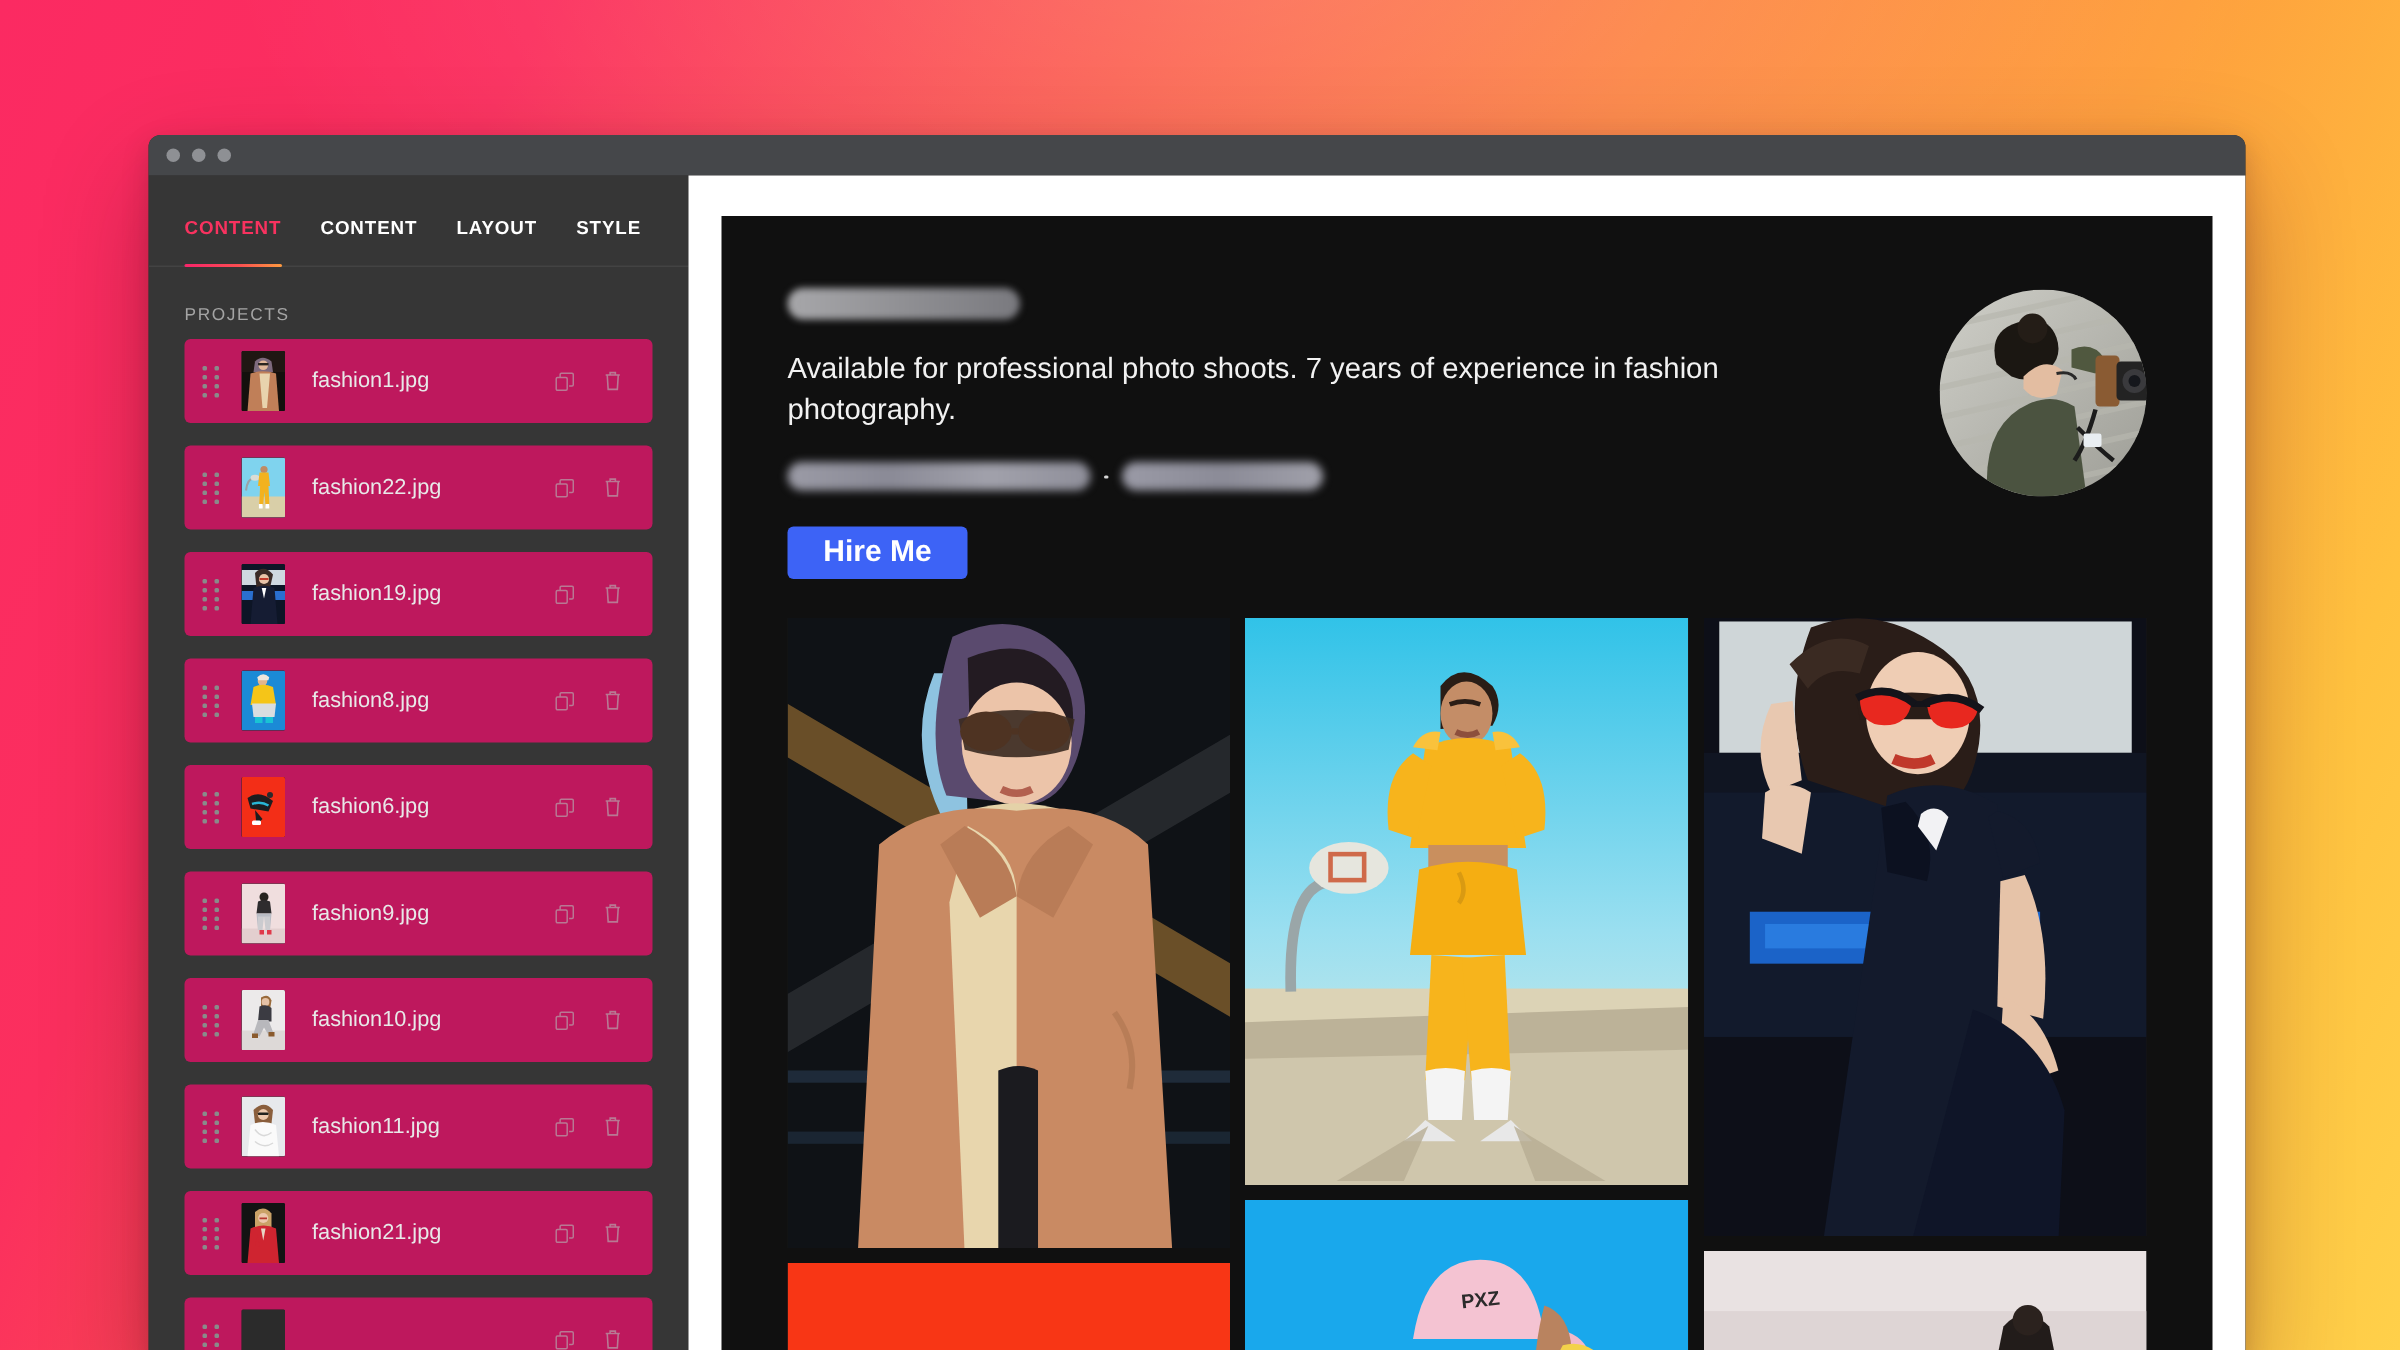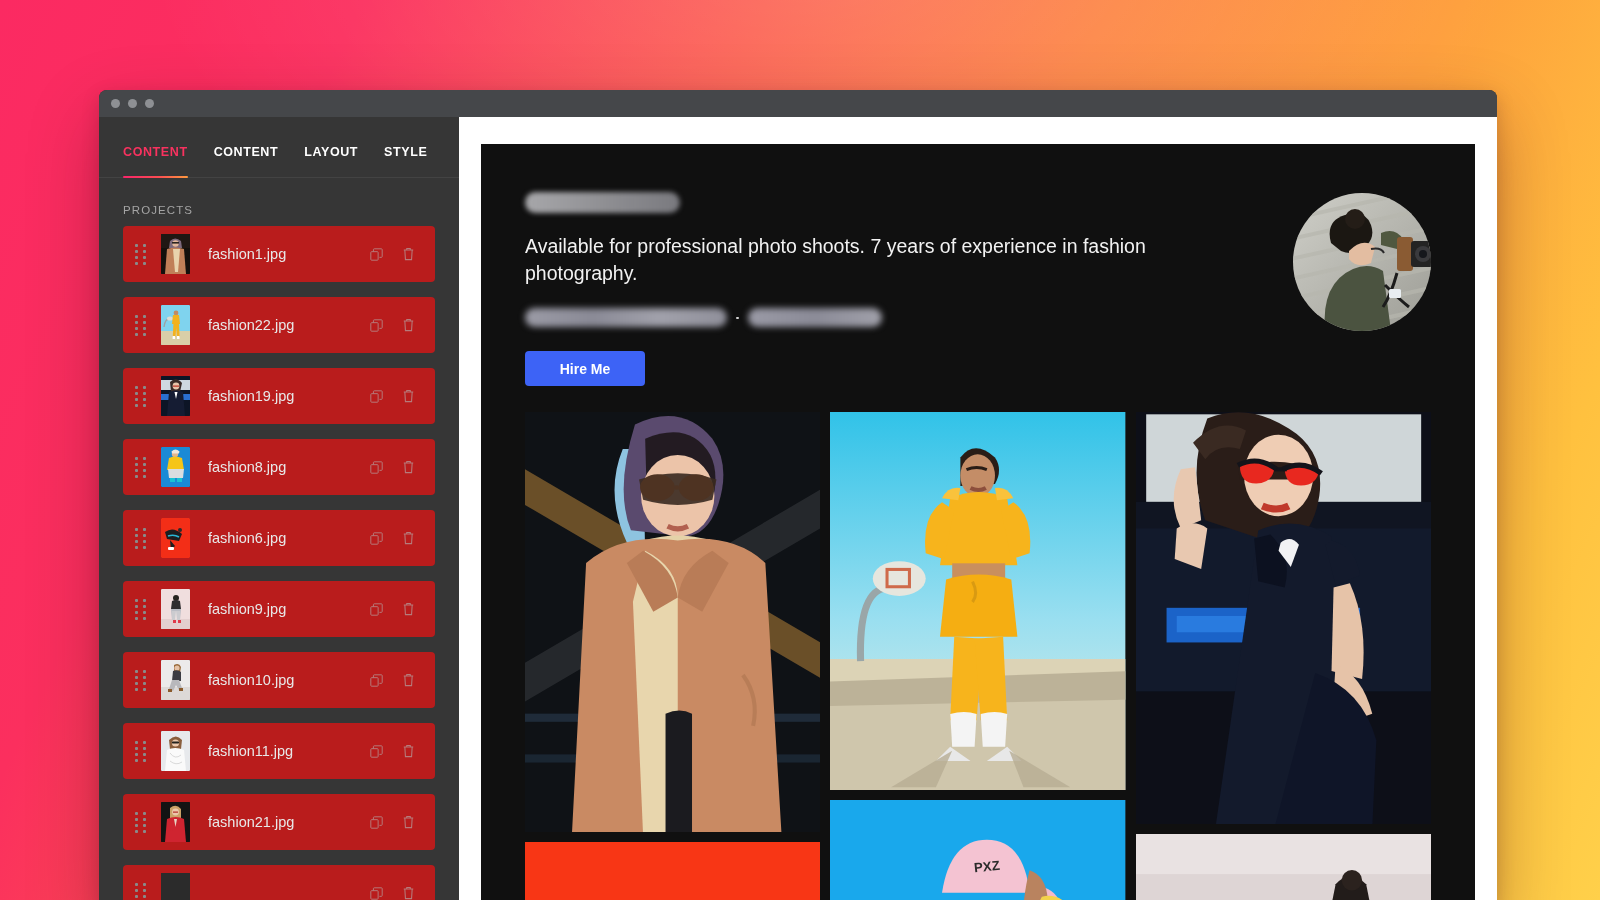"fashion1.jpg" .file-row { background: #b91c1c -> #be185d }
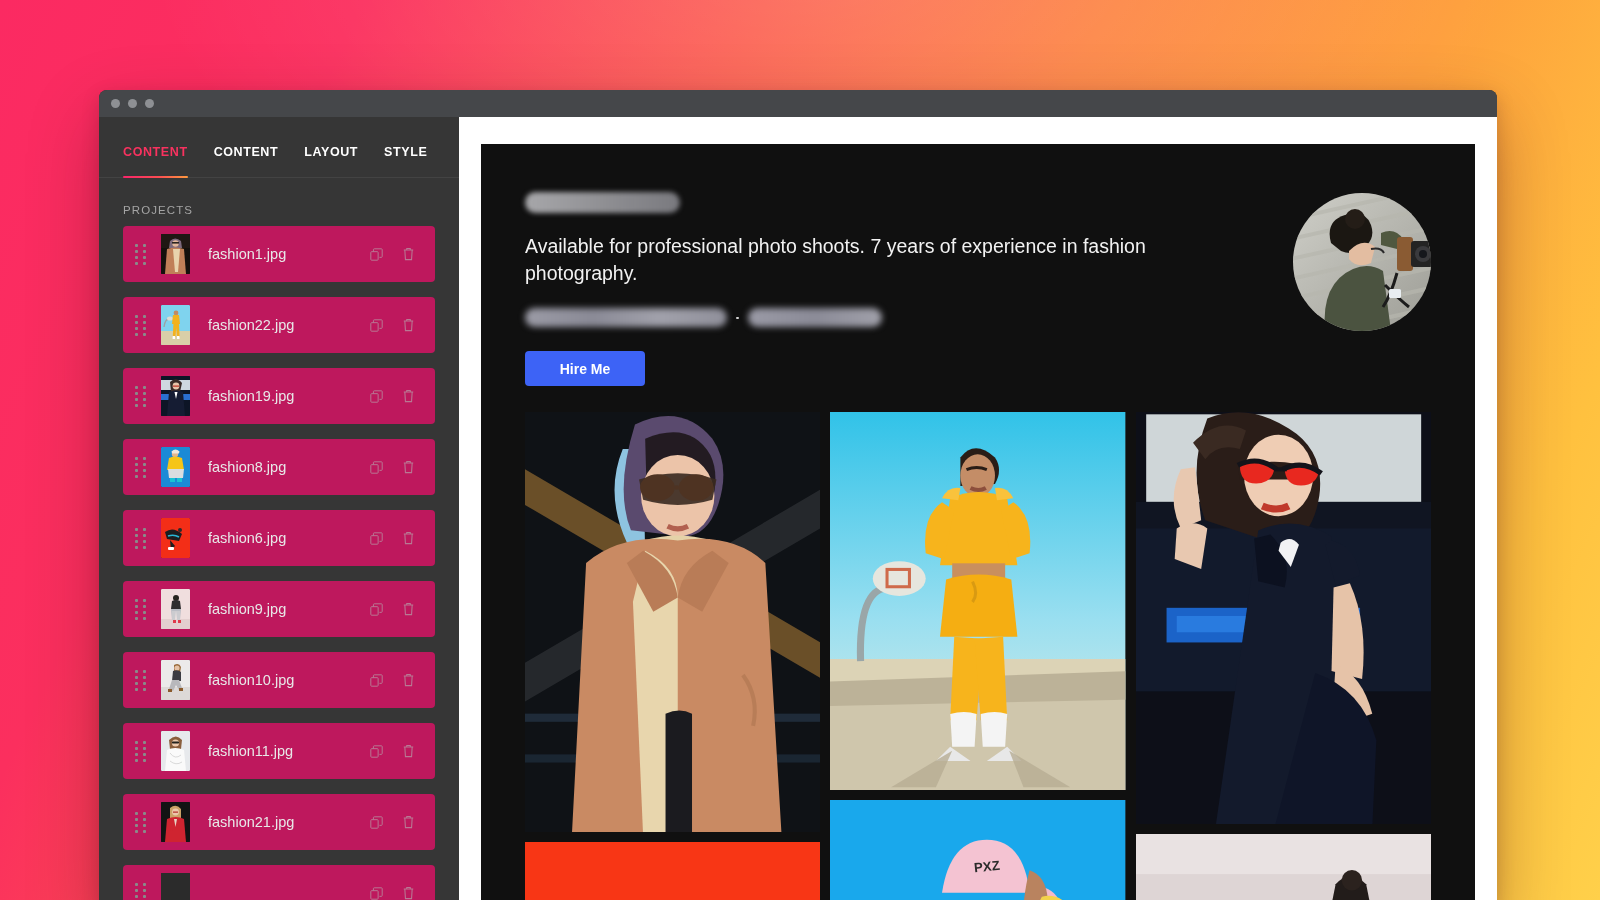"Hire Me" .hire-btn { font-size: 14px -> 20px }
